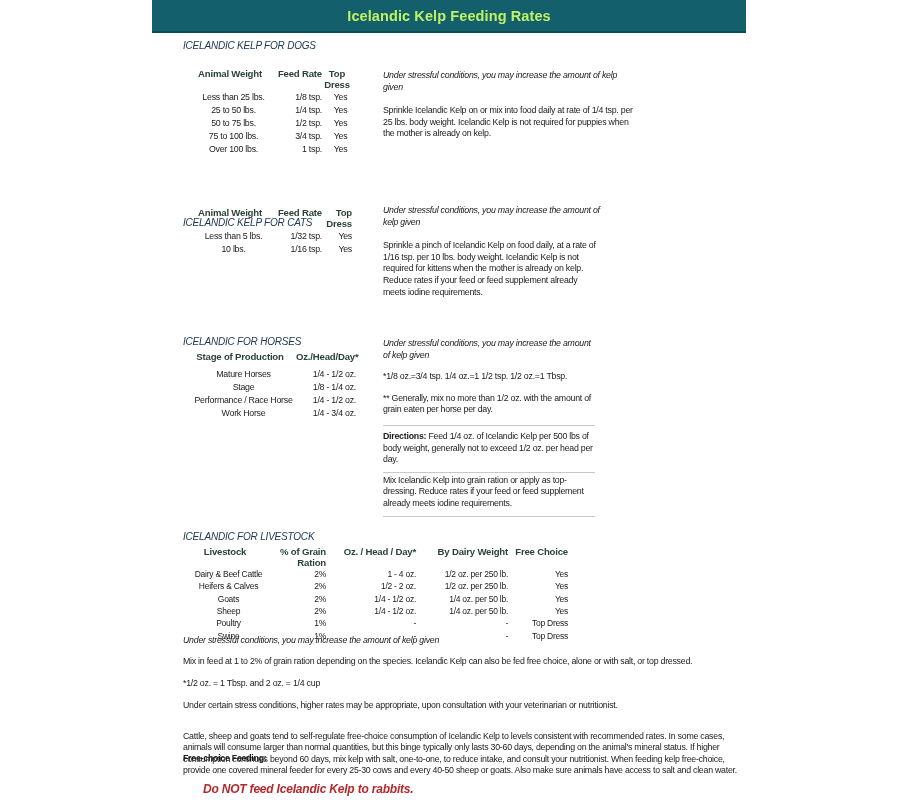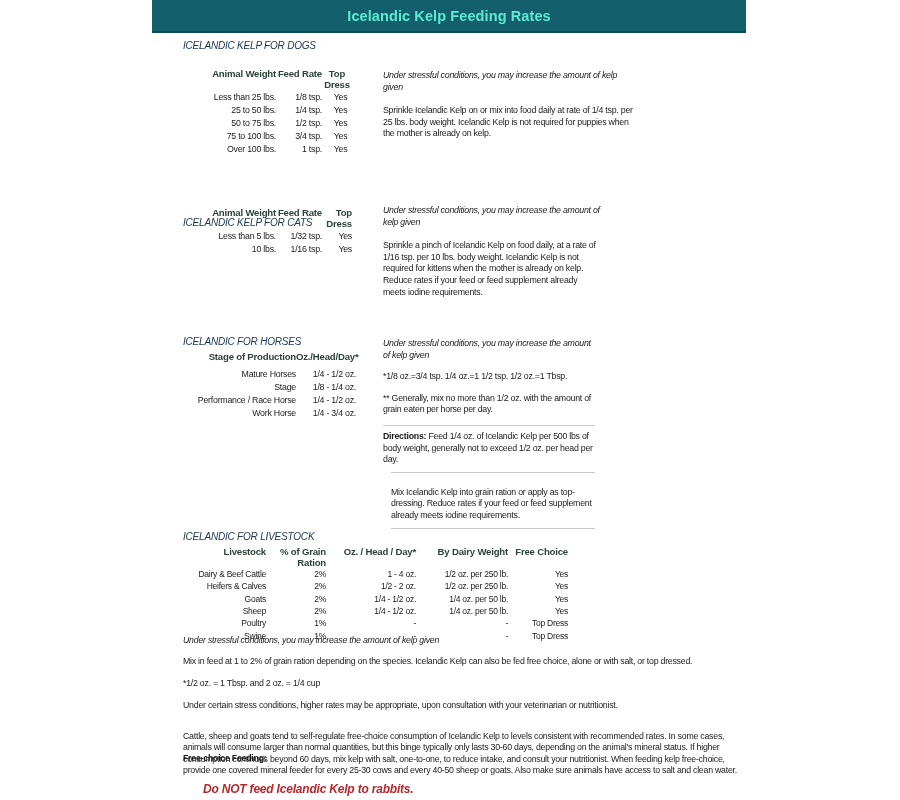"Icelandic Kelp Feeding Rates" .title-bar h1 { color: #5eead4 -> #bef264 }
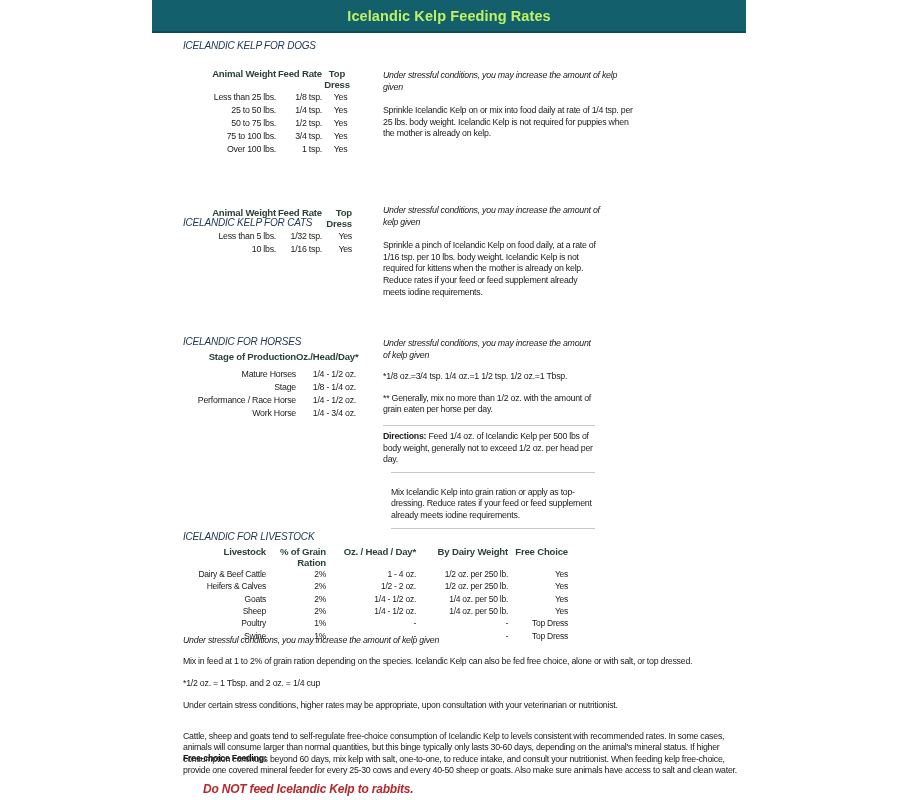"Animal Weight" .al { text-align: right -> center }
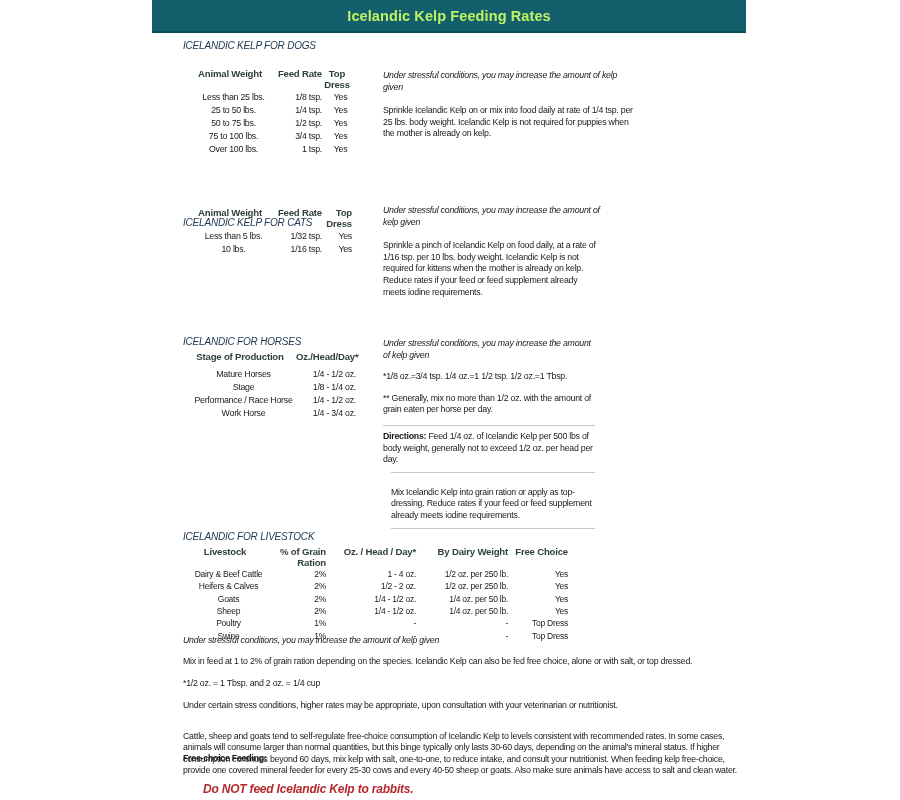"Mix Icelandic Kelp into grain" .mixbox { margin-left: 8px -> none; padding: 14px 0 6px 0 -> 2px 0 6px 0 }
